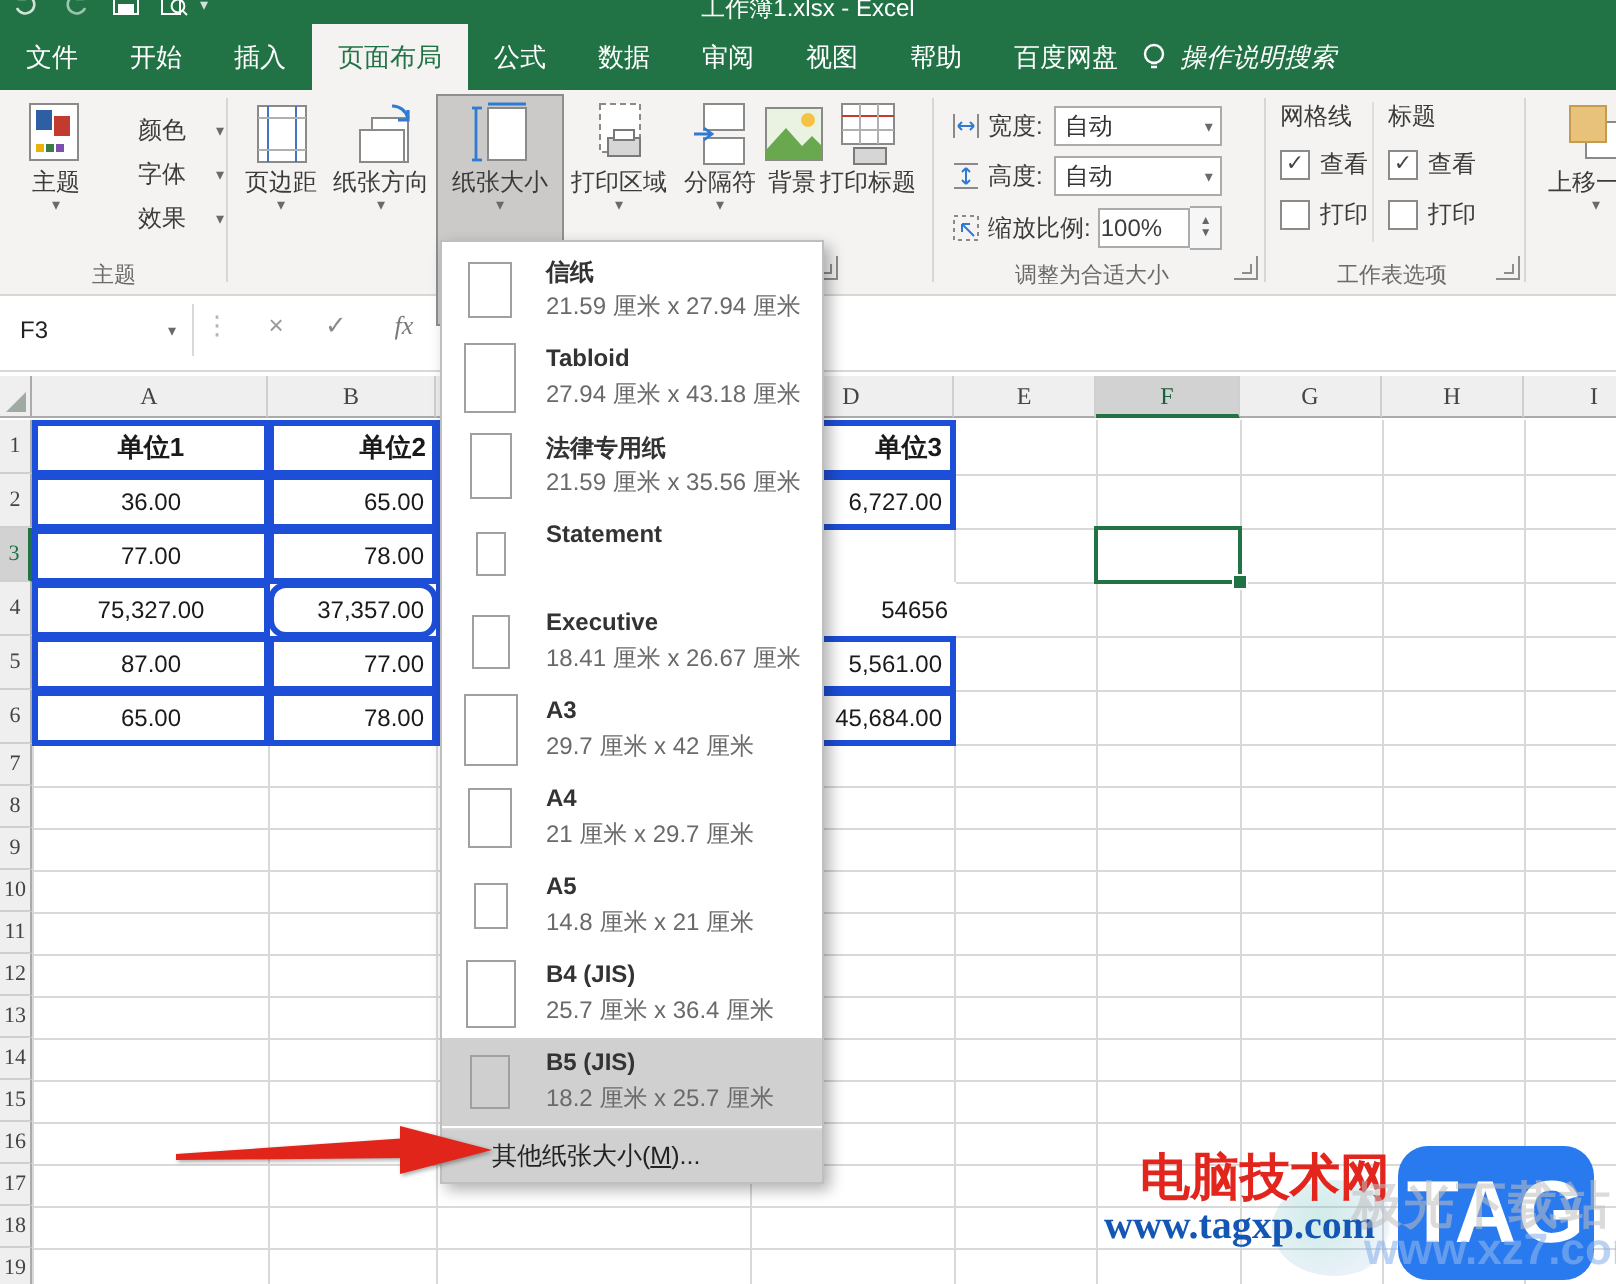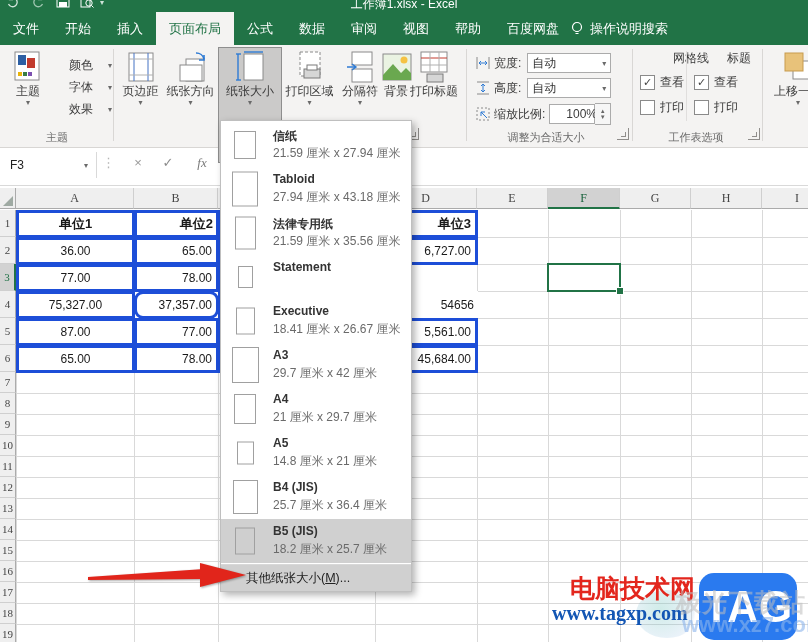"操作说明搜索" .tellme { font-style: none -> italic }
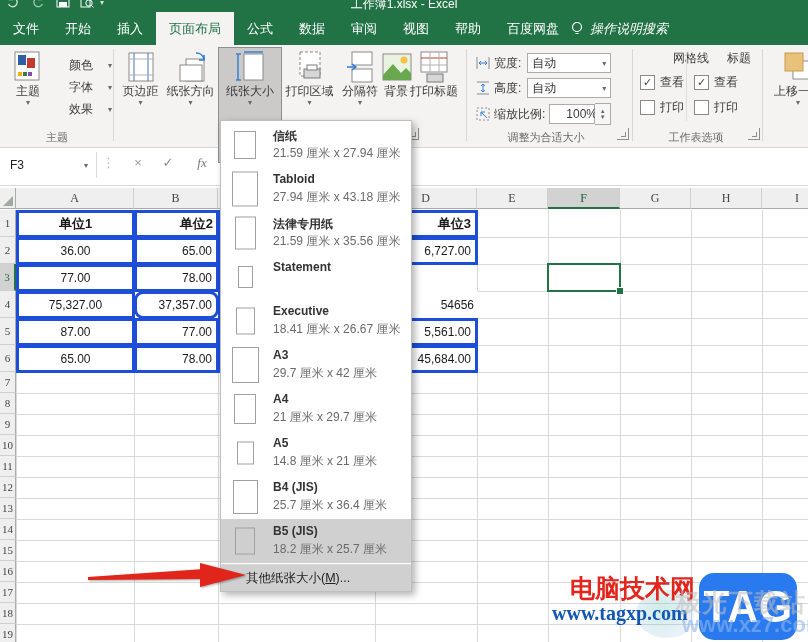"网格线" .colsub { margin-left: 33px -> none }
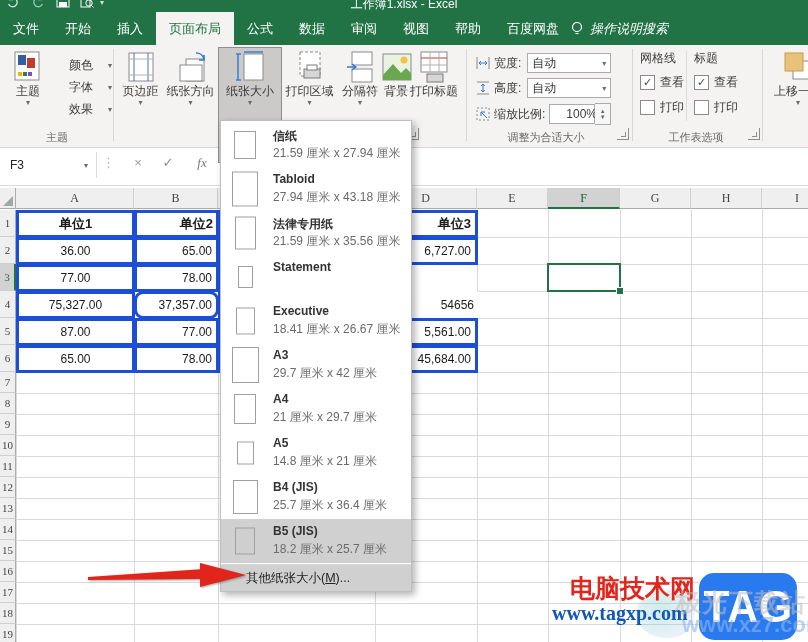"100%" .spinbox { padding: 0 16px -> 0 0 }
